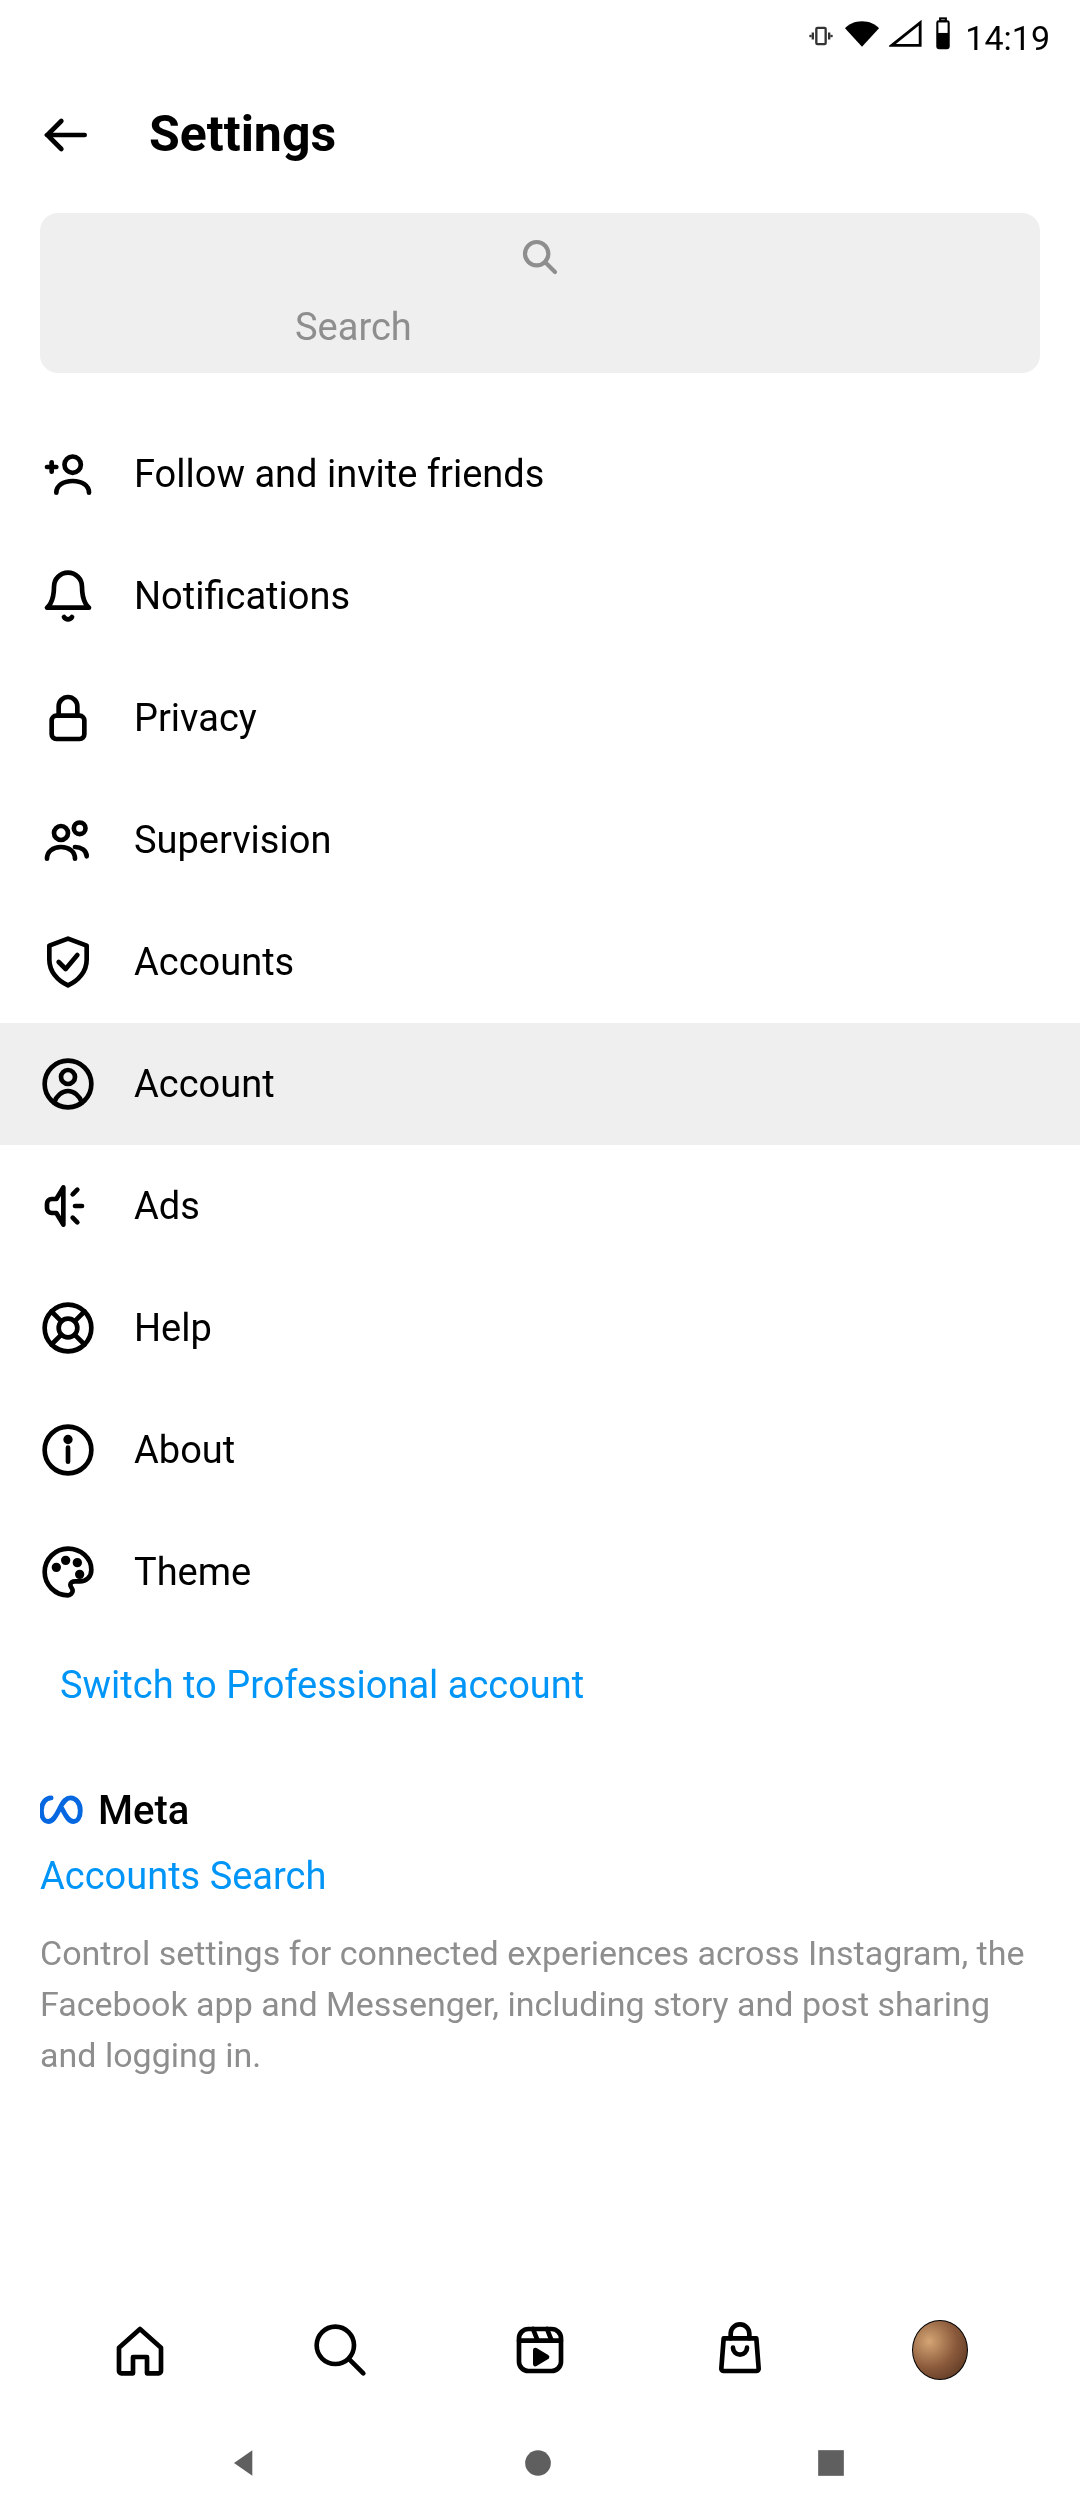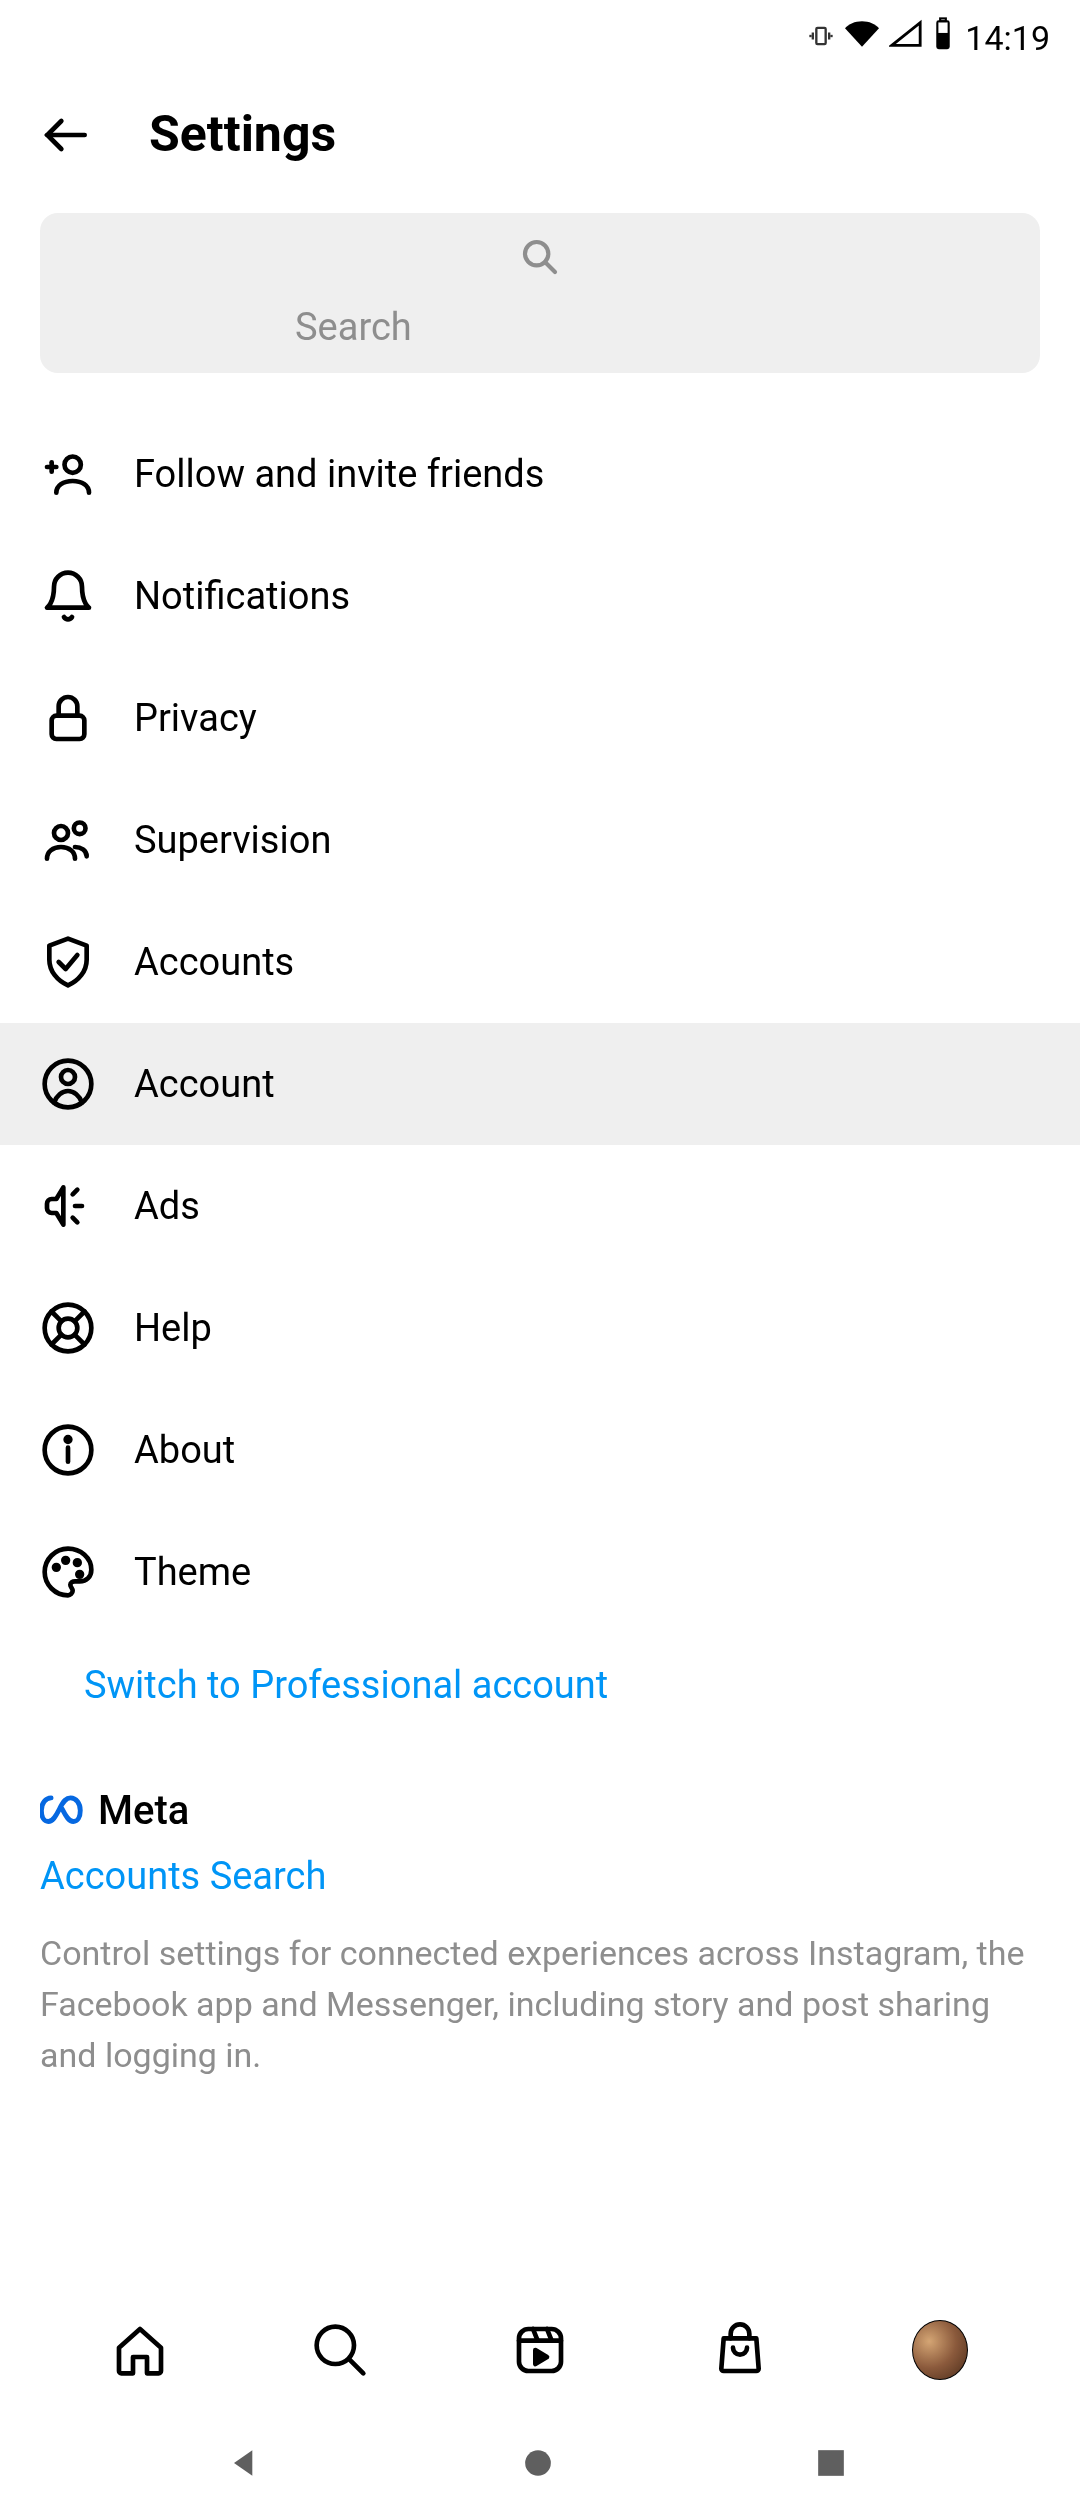"Switch to Professional account" .link-item { margin-left: 24px -> none }
